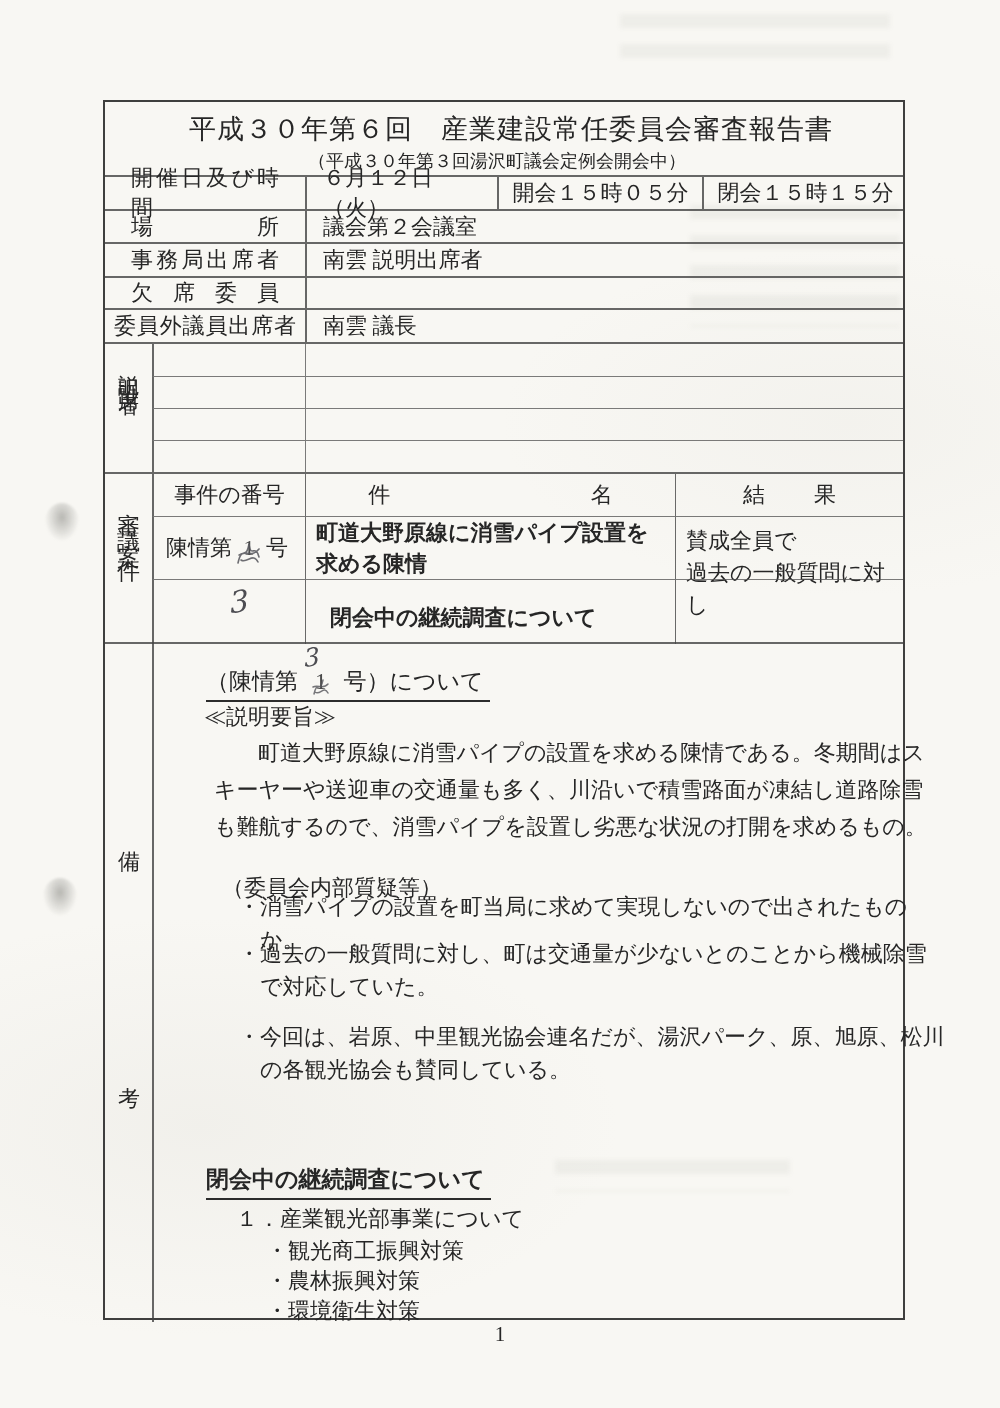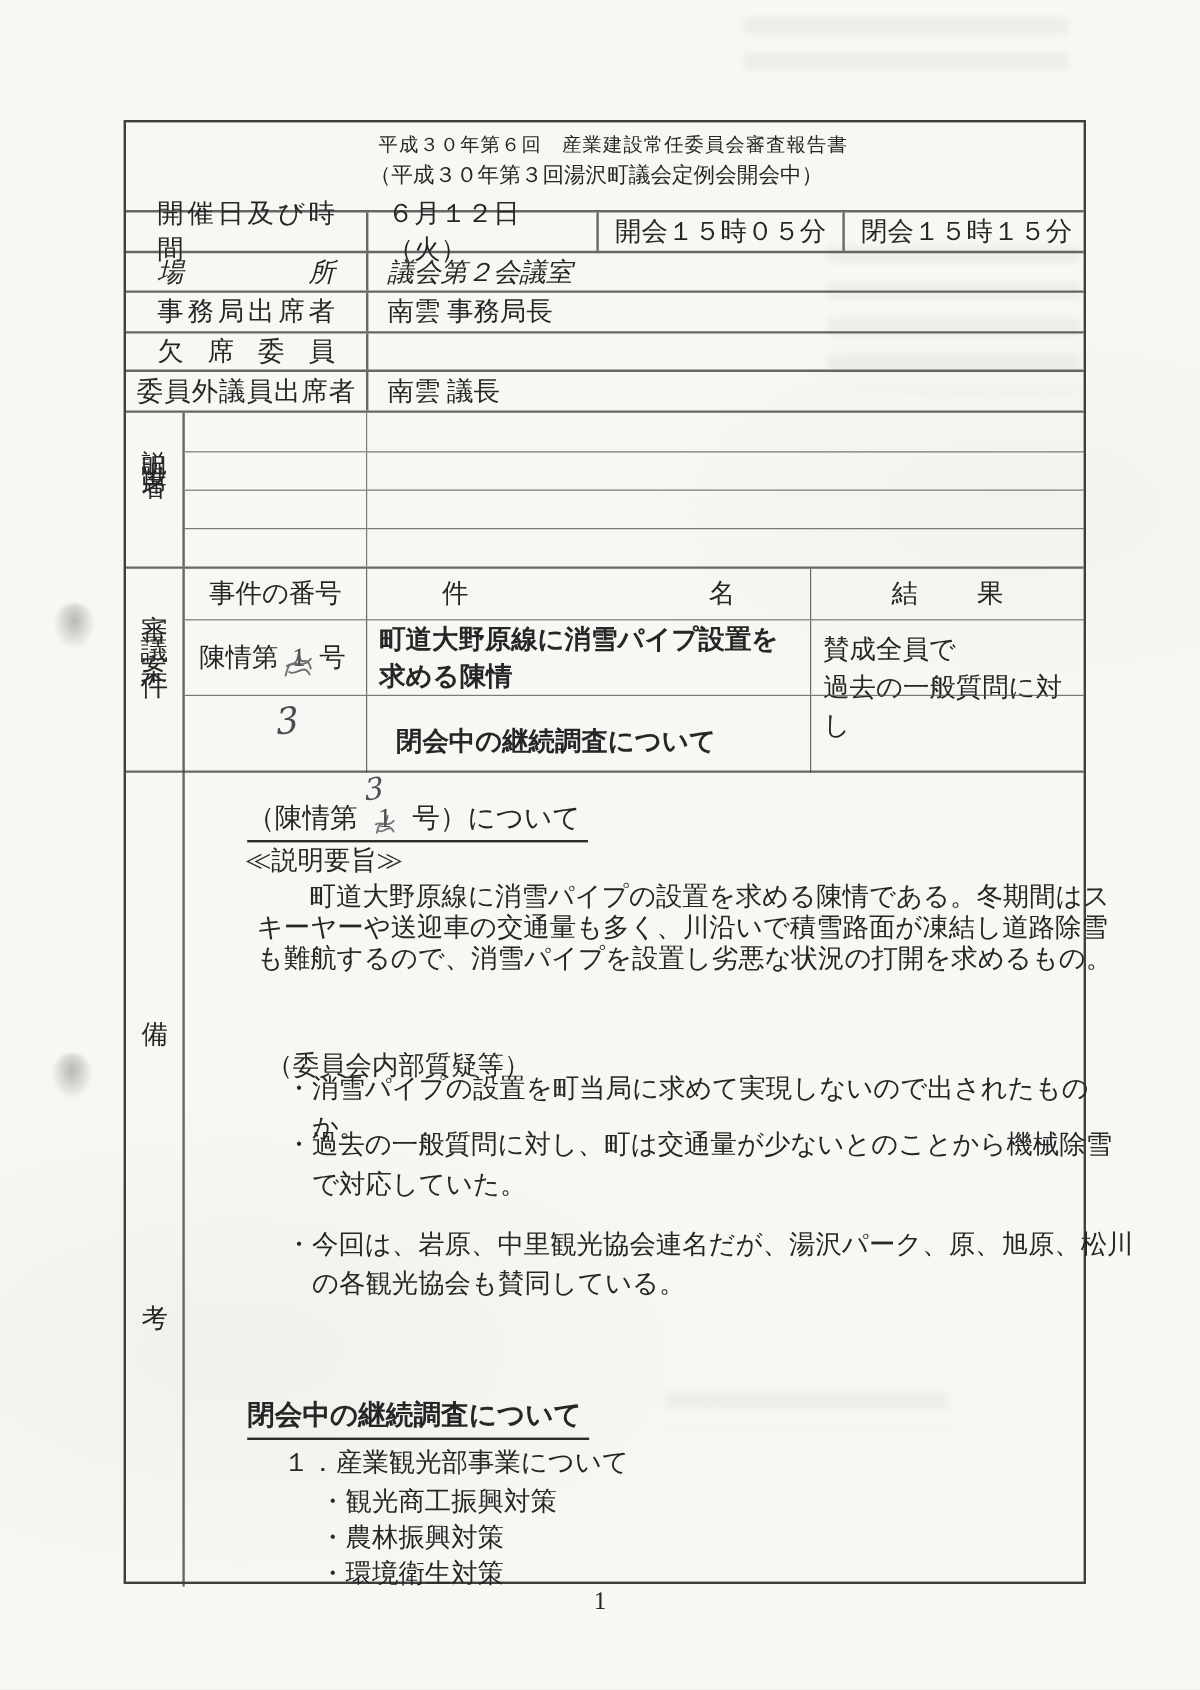"平成３０年第６回 産業建設常任委員会審査報告書" .title-line1 { font-size: 16px -> 27px }
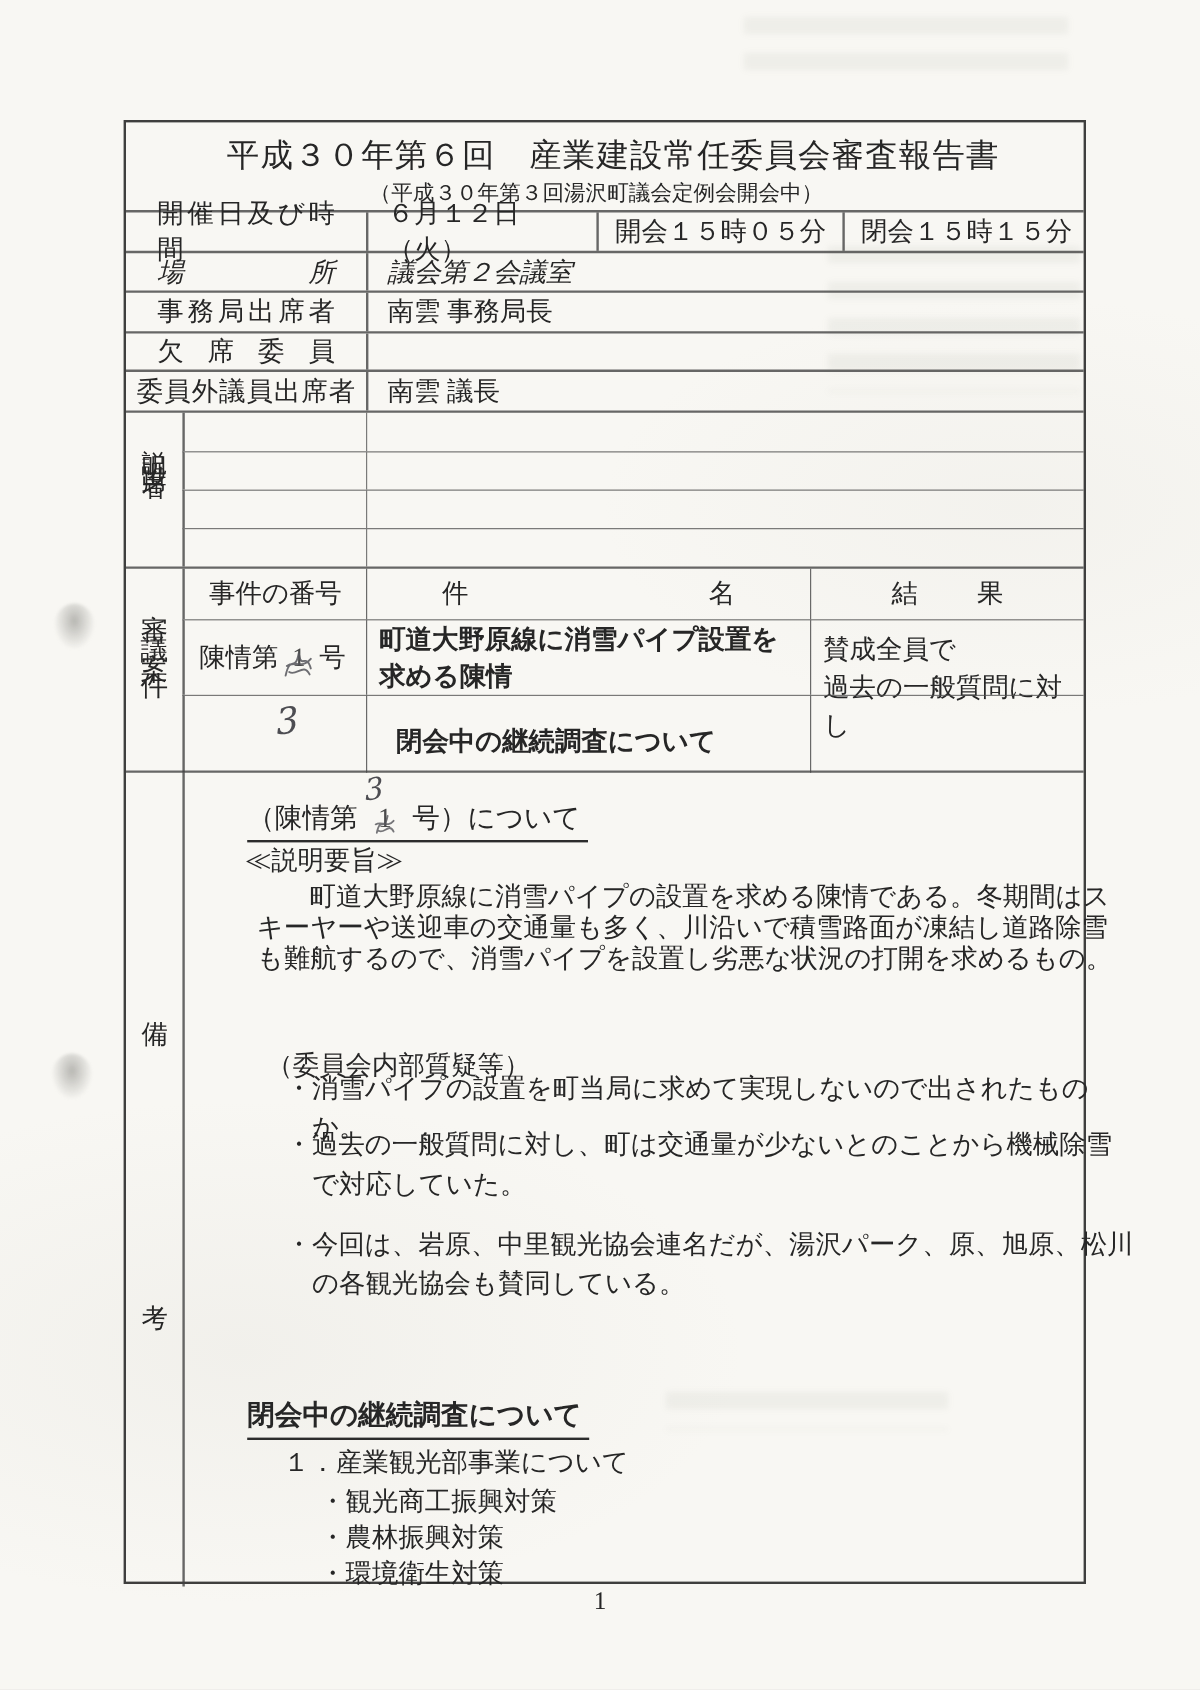"場所" div.row { font-style: italic -> none }
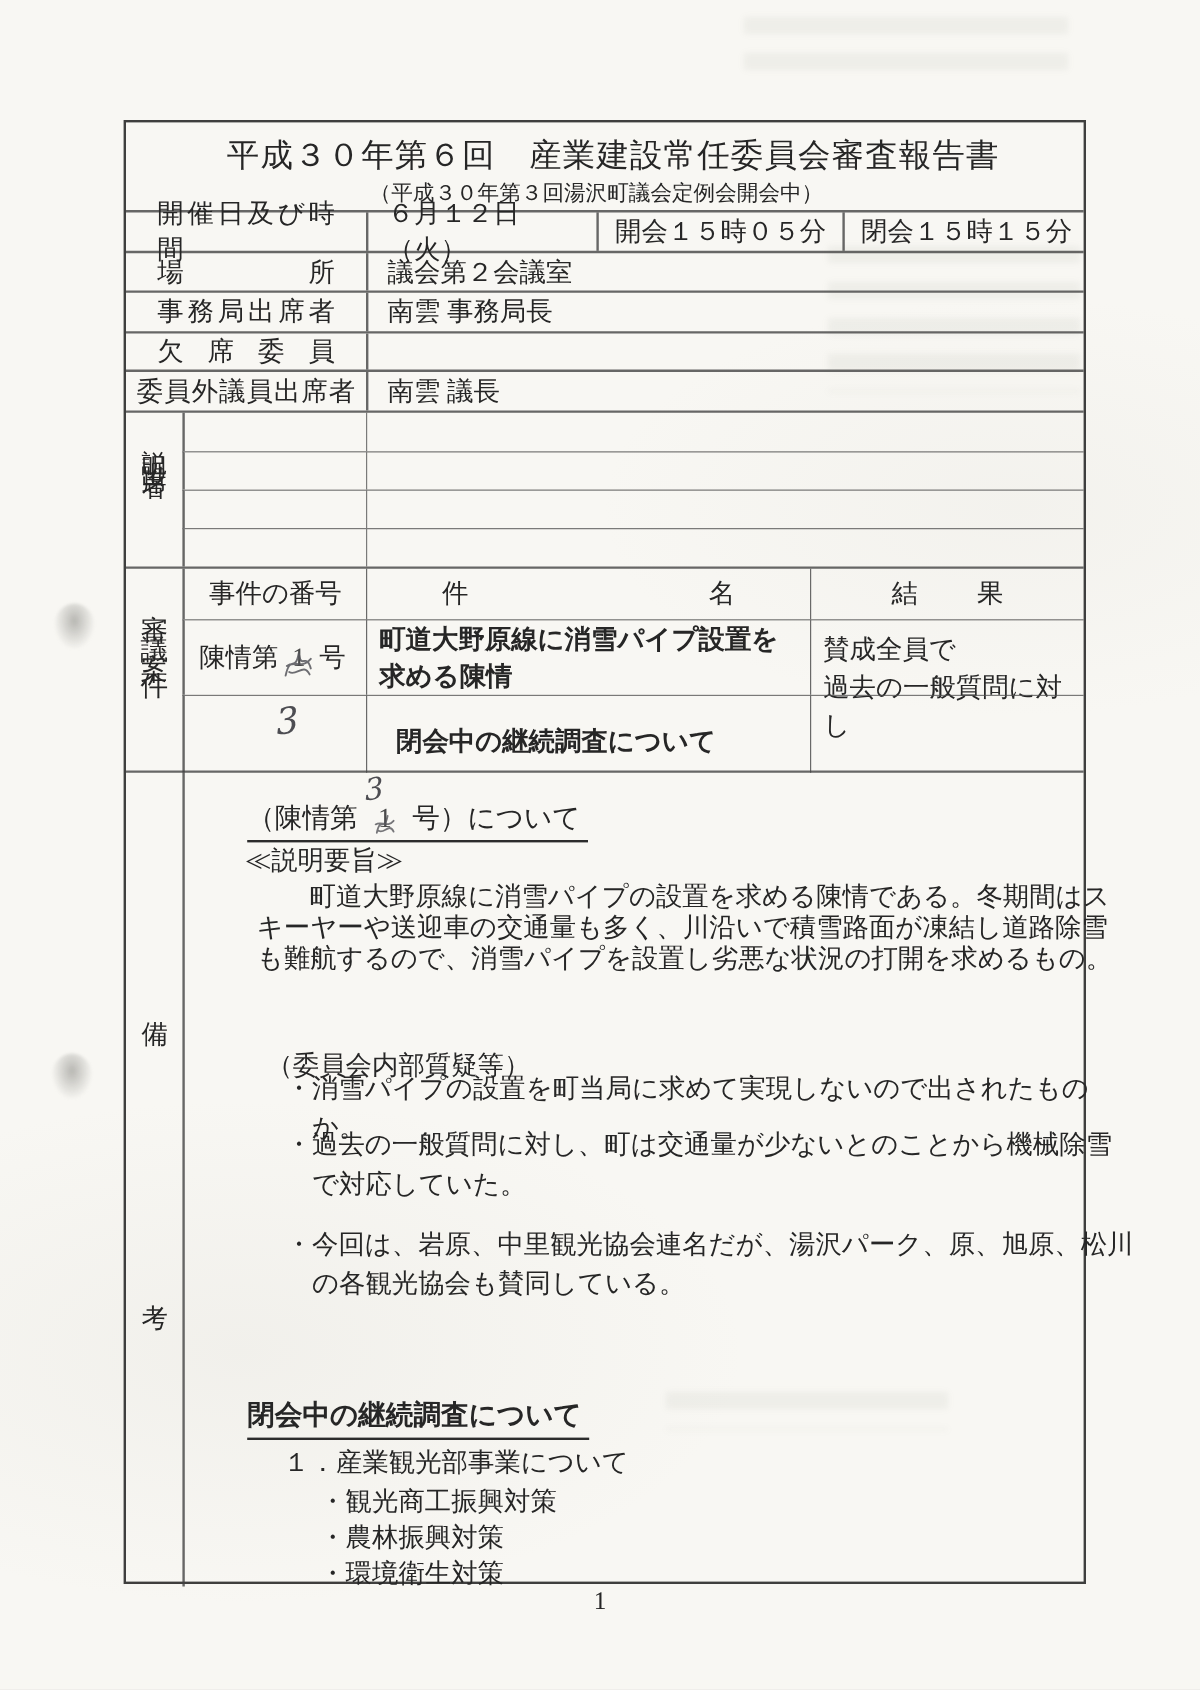"南雲 事務局長" div.cell { text: 事務局長 -> 説明出席者 }
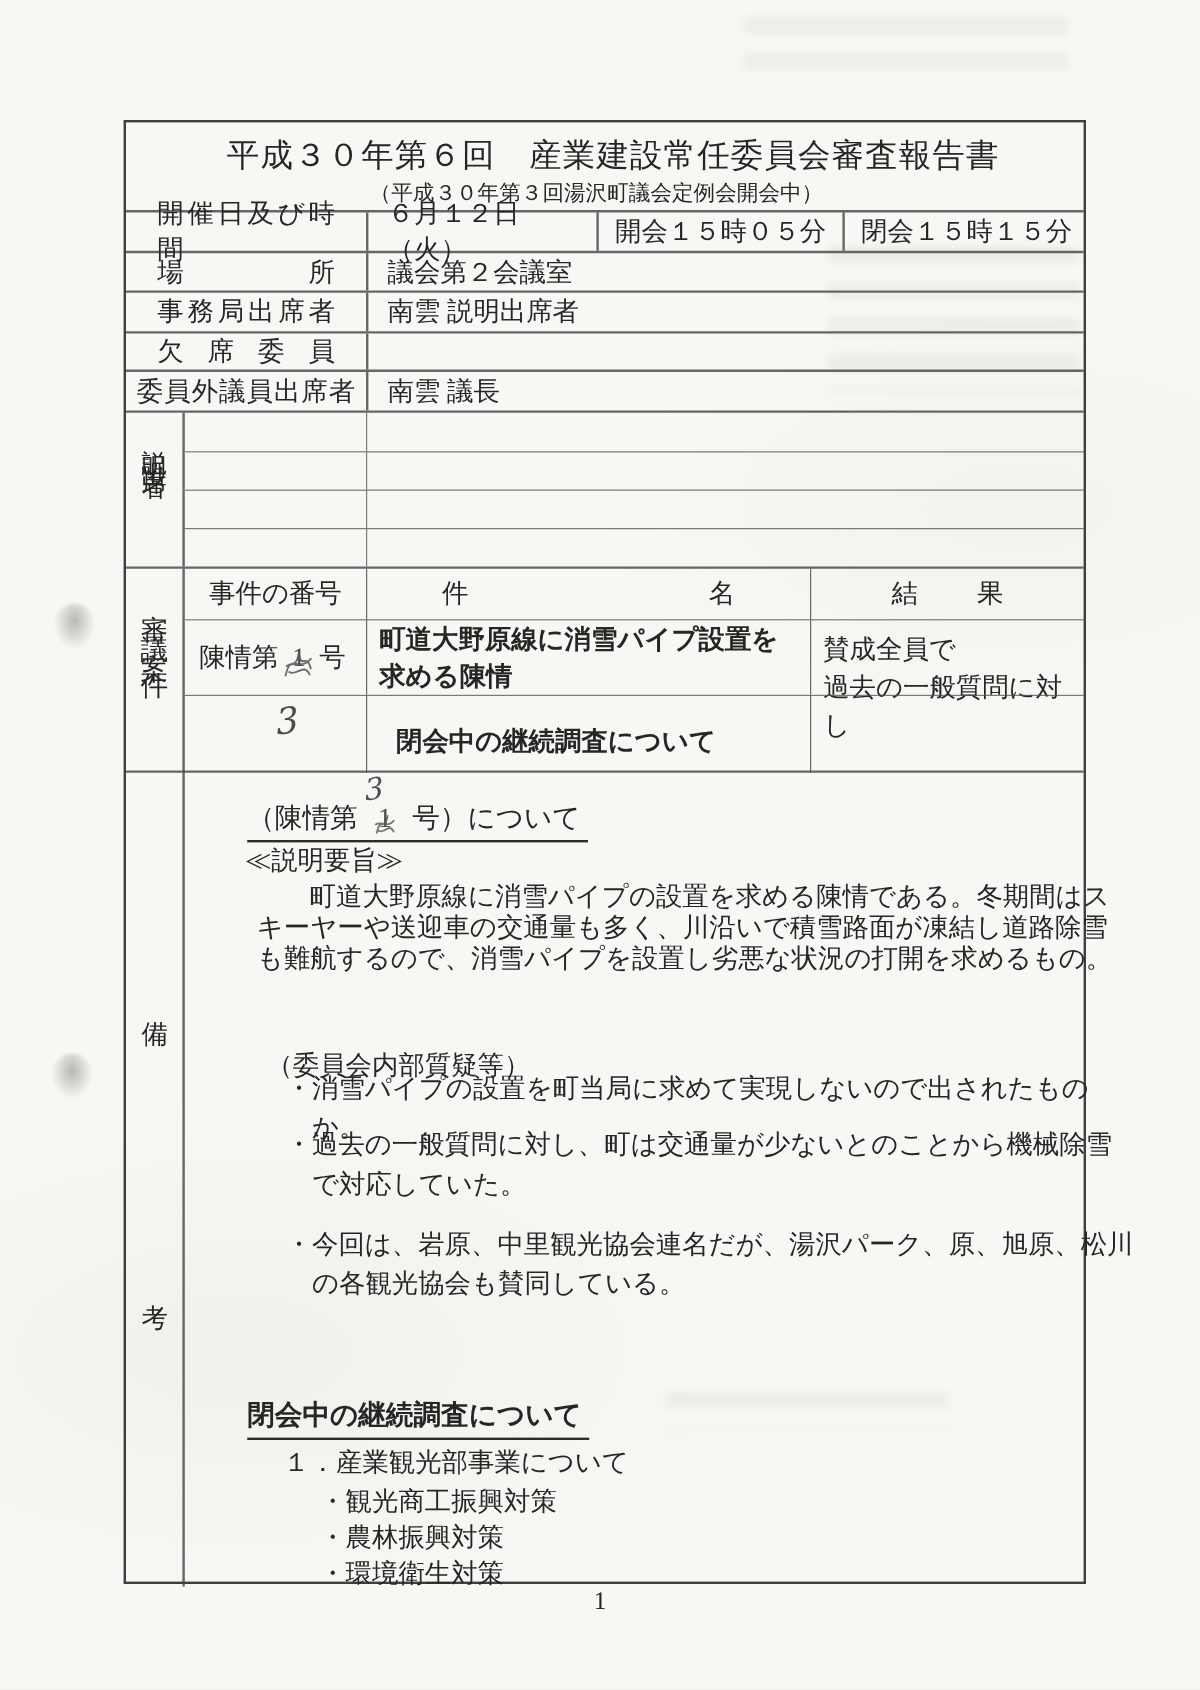"町道大野原線に消雪パイプの設置を求める陳情である。冬期間はスキーヤーや送迎車の交" .para { line-height: 26px -> 37px }
